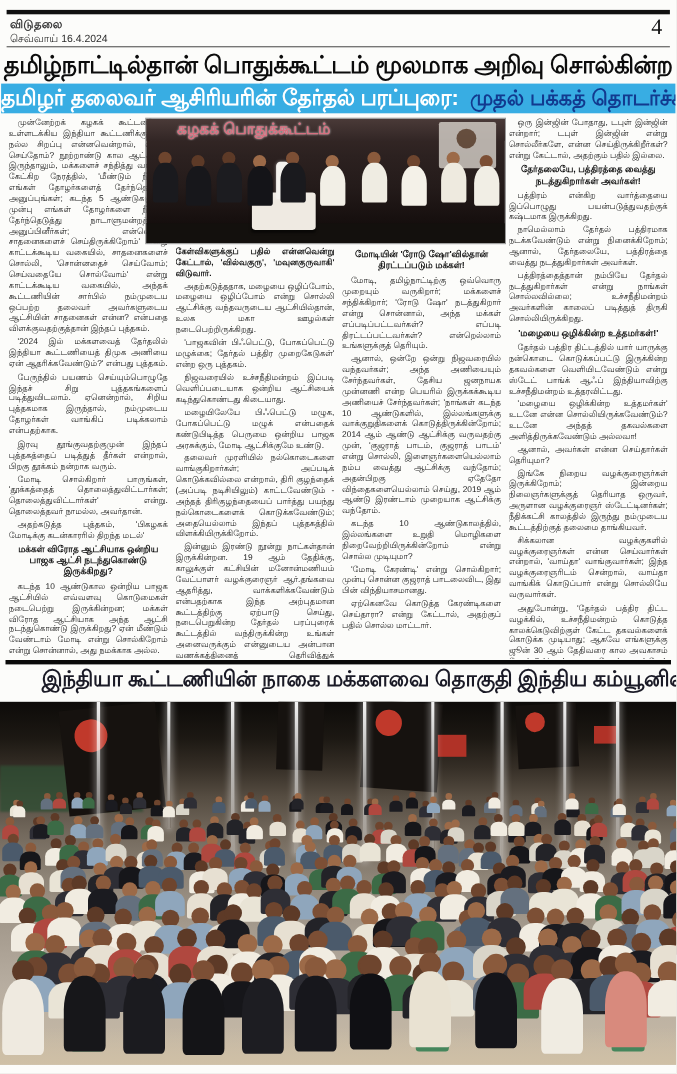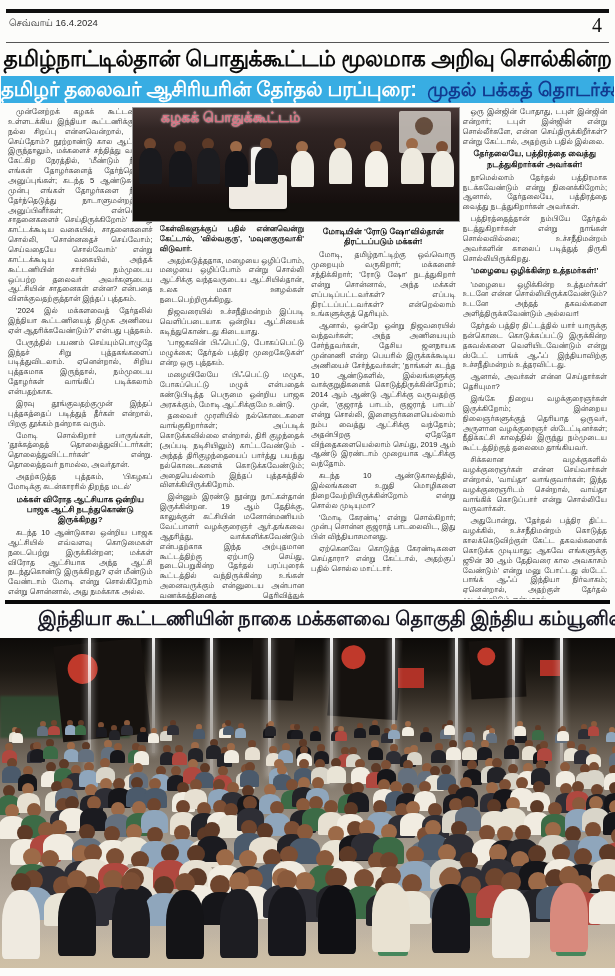"விடுதலை" div.paper-name { html: none -> <div>விடுதலை</div> }
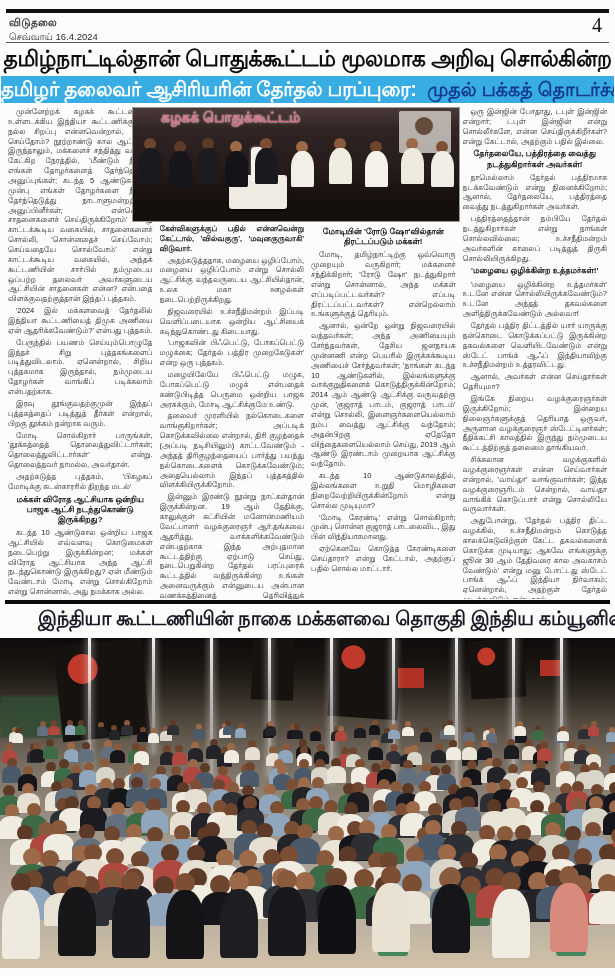"பத்திரம் என்கிற வார்த்தையை இப்பொழுது" div.para { html: none -> <div>பத்திரம் என்கிற வார்த்தையை இப்பொழுது பயன்படுத்துவதற்குக் கஷ்டமாக இருக்கிறது.</div> }
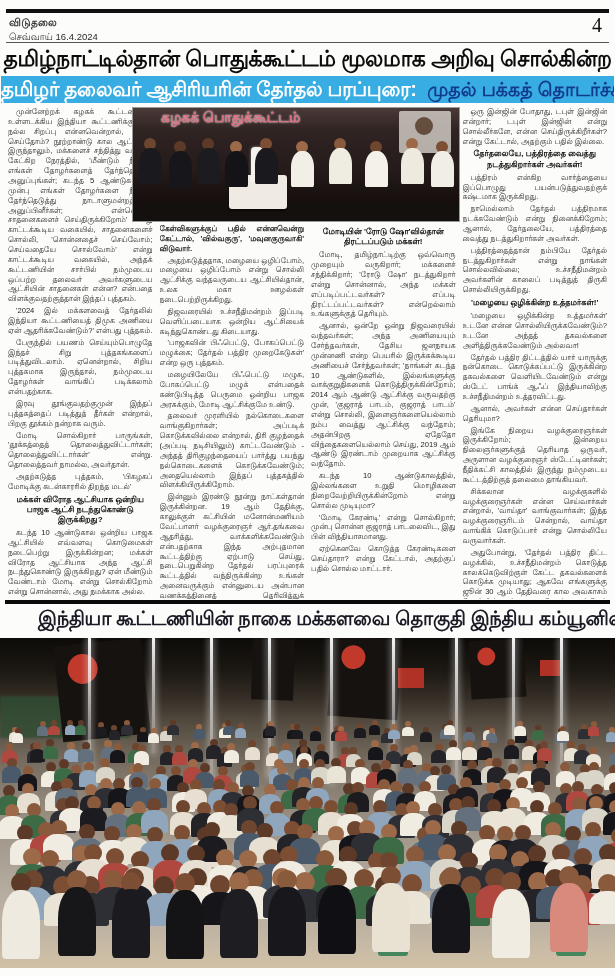"நிஜவரையில் உச்சநீதிமன்றம் இப்படி" div.para { order: before "'பாஜகவின் பிஃபெட்டு, போகப்பெட்டு" -> after "'பாஜகவின் பிஃபெட்டு, போகப்பெட்டு" }
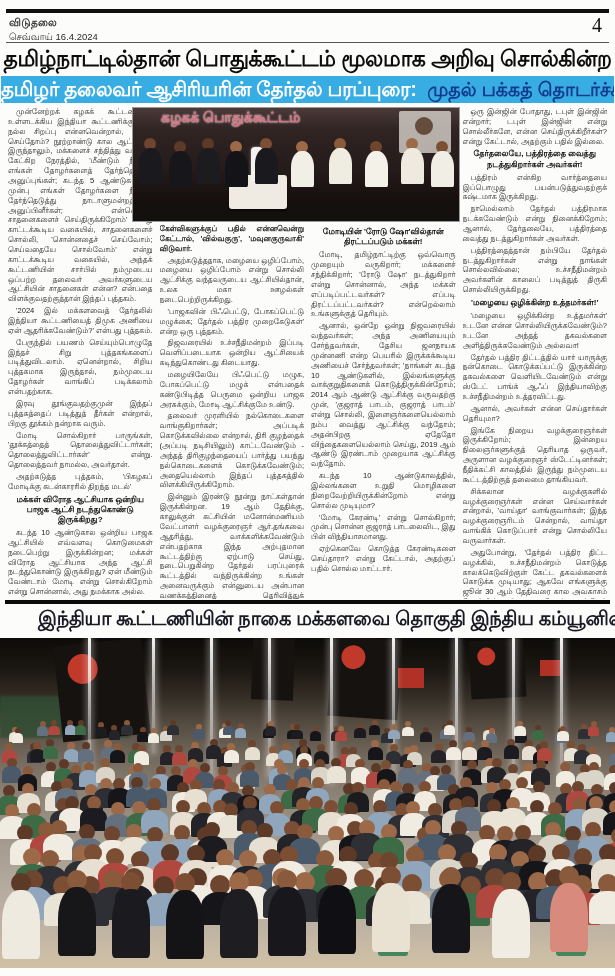"'மழையை ஒழிக்கின்ற உத்தமர்கள்' உடனே என்ன" div.para { order: before "தேர்தல் பத்திர திட்டத்தில் யார் யாருக்கு" -> after "தேர்தல் பத்திர திட்டத்தில் யார் யாருக்கு" }
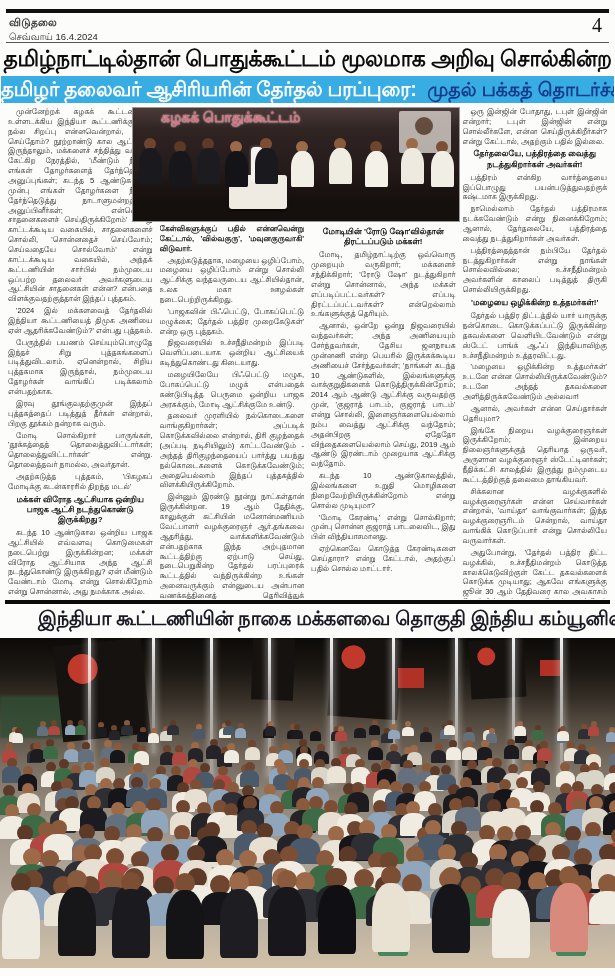"அதற்கடுத்த புத்தகம், 'பிகழகப் மோடிக்கு" div.para { text: 'பிகழகப் -> 'பிகழகக் }
